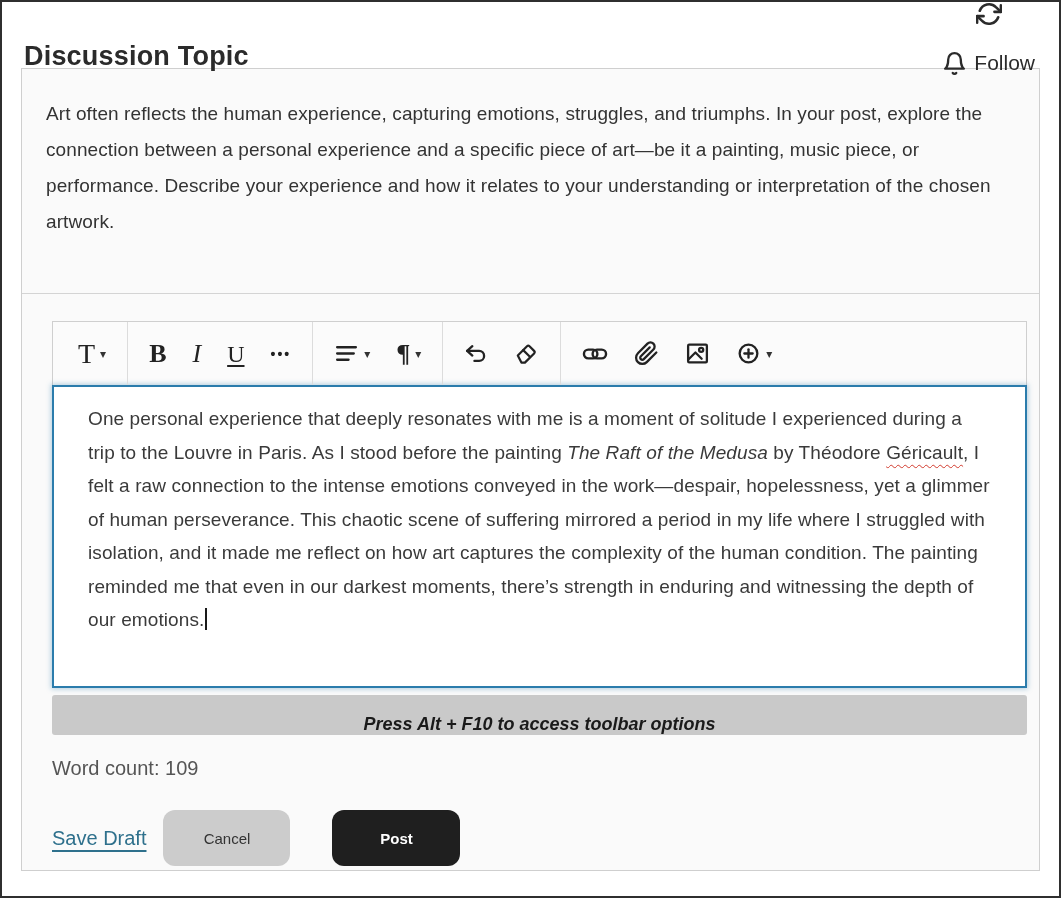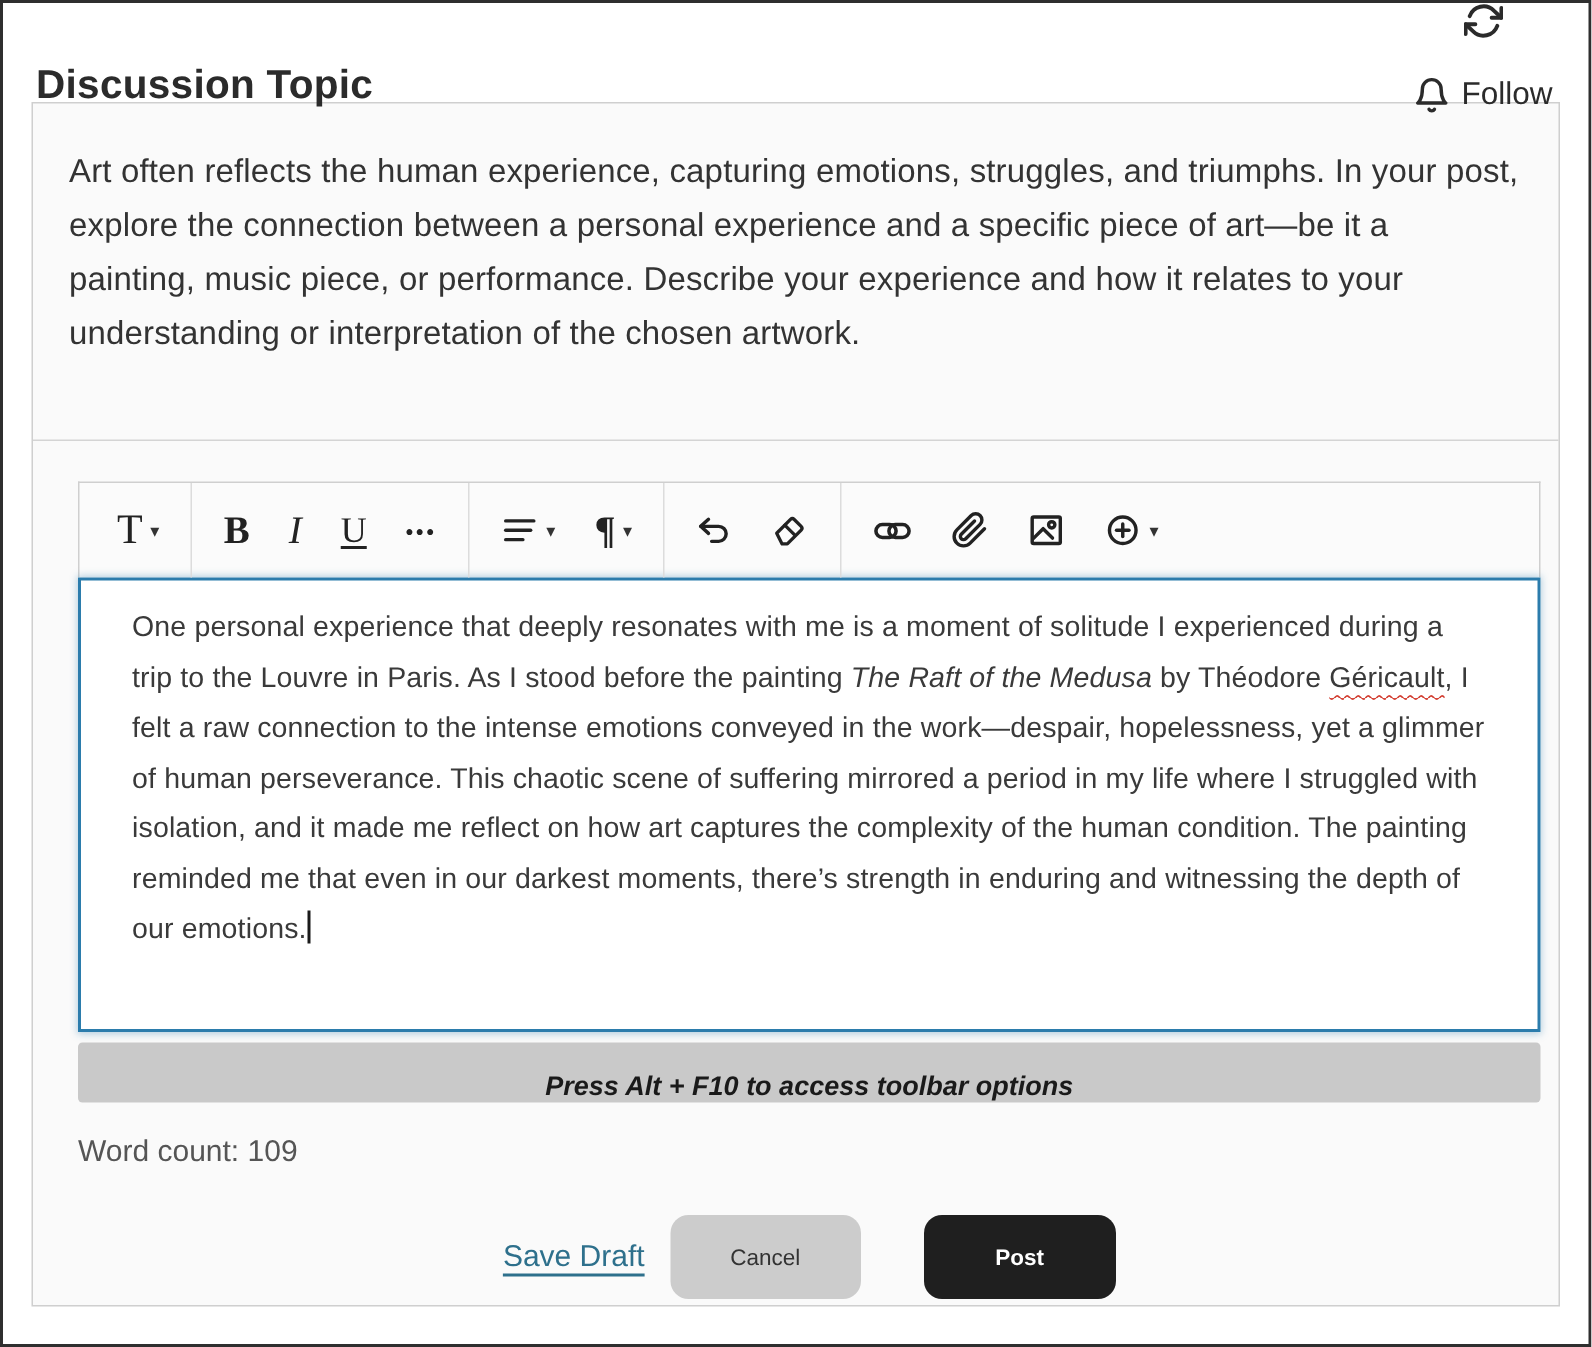"Art often reflects the human" .prompt-text { font-size: 22px -> 19px }
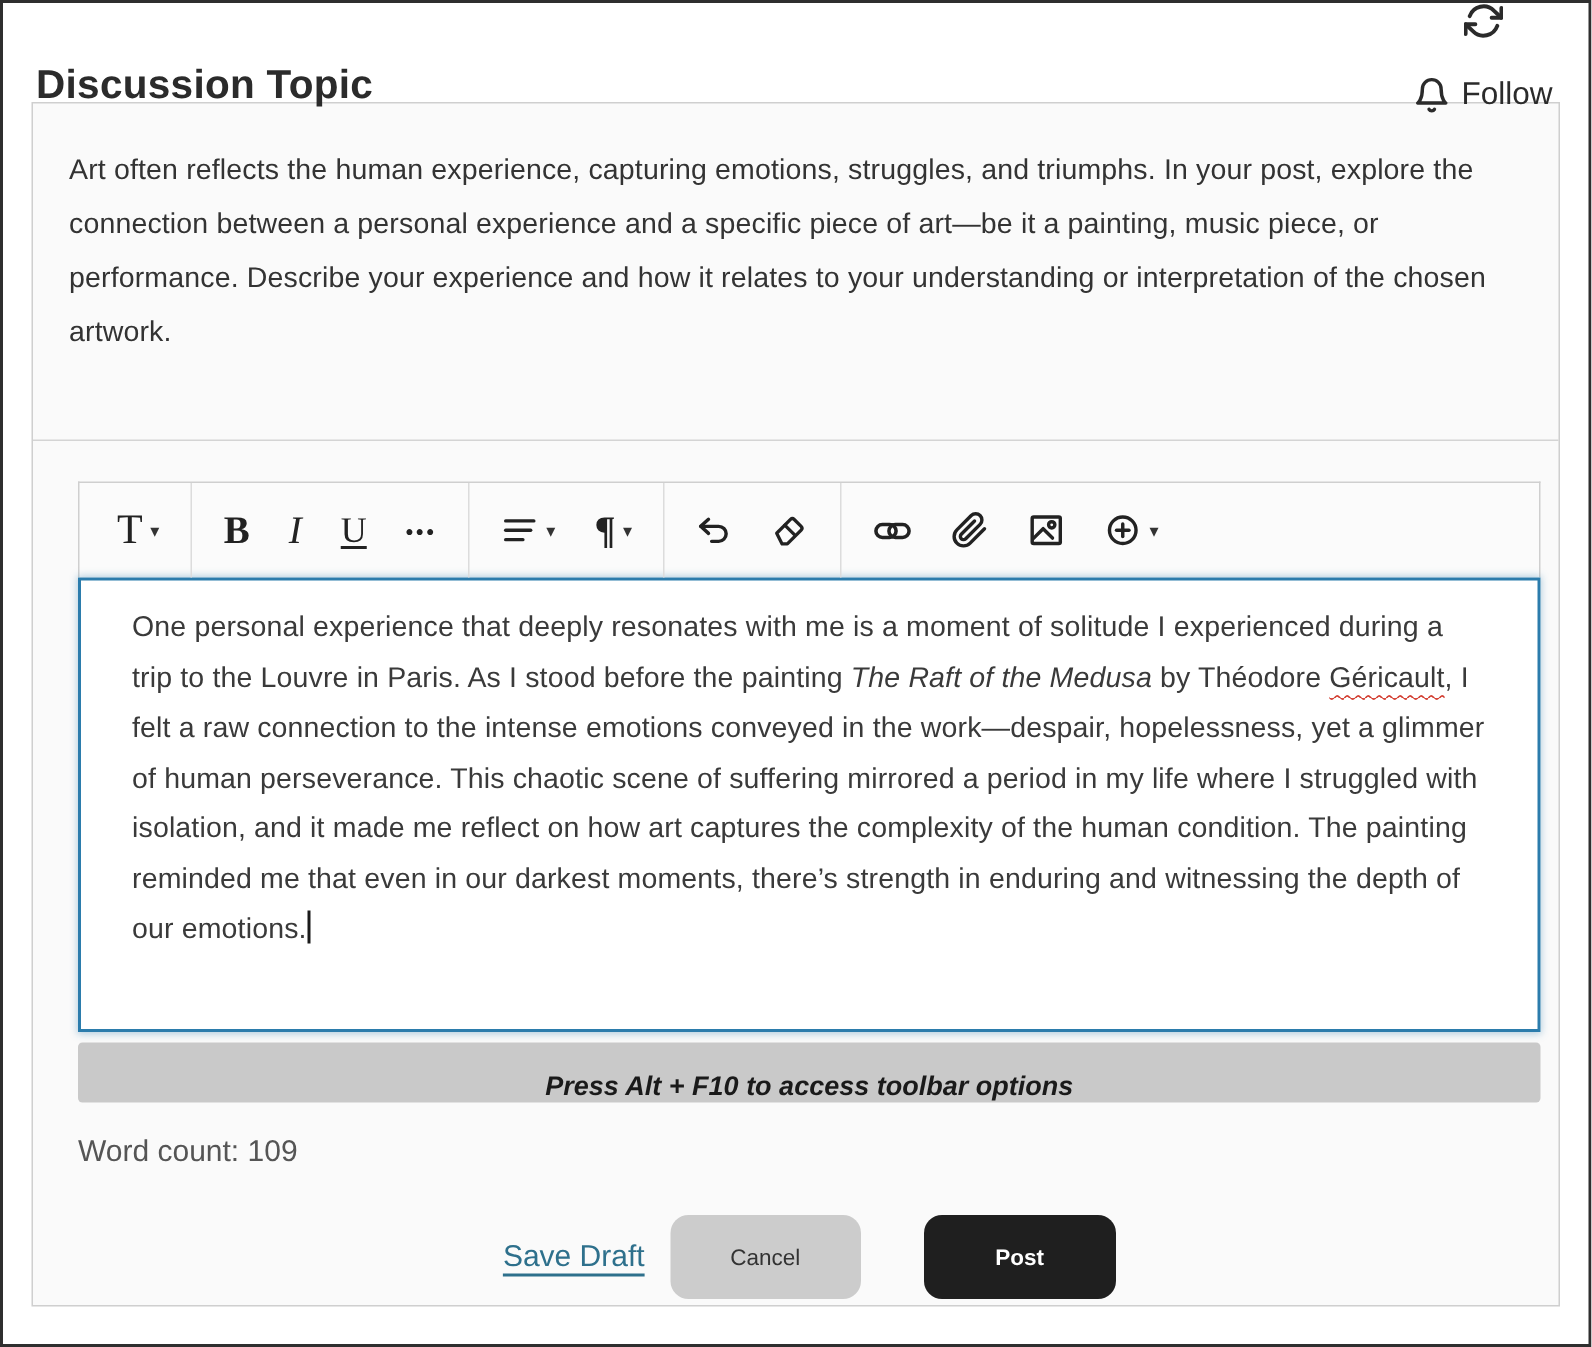"Save Draft" .actions { justify-content: center -> flex-start }
